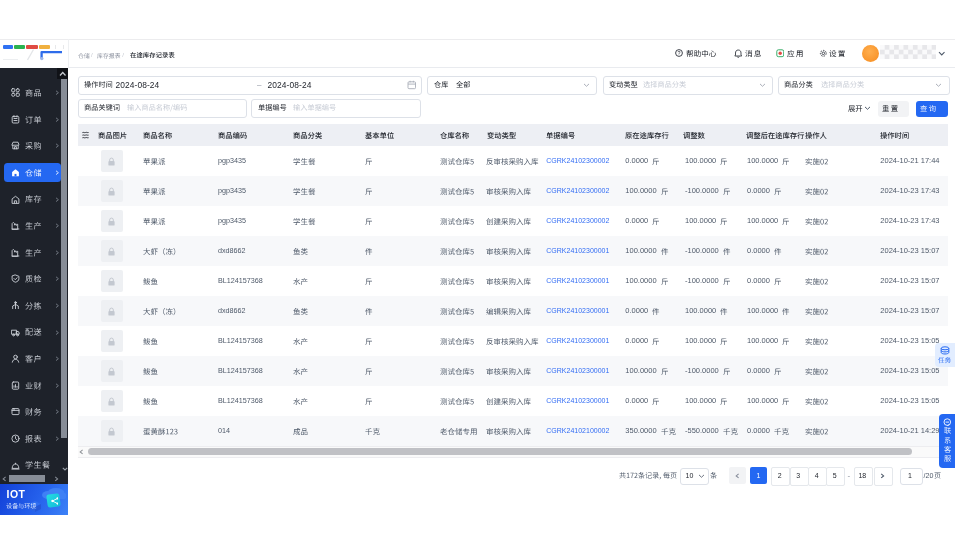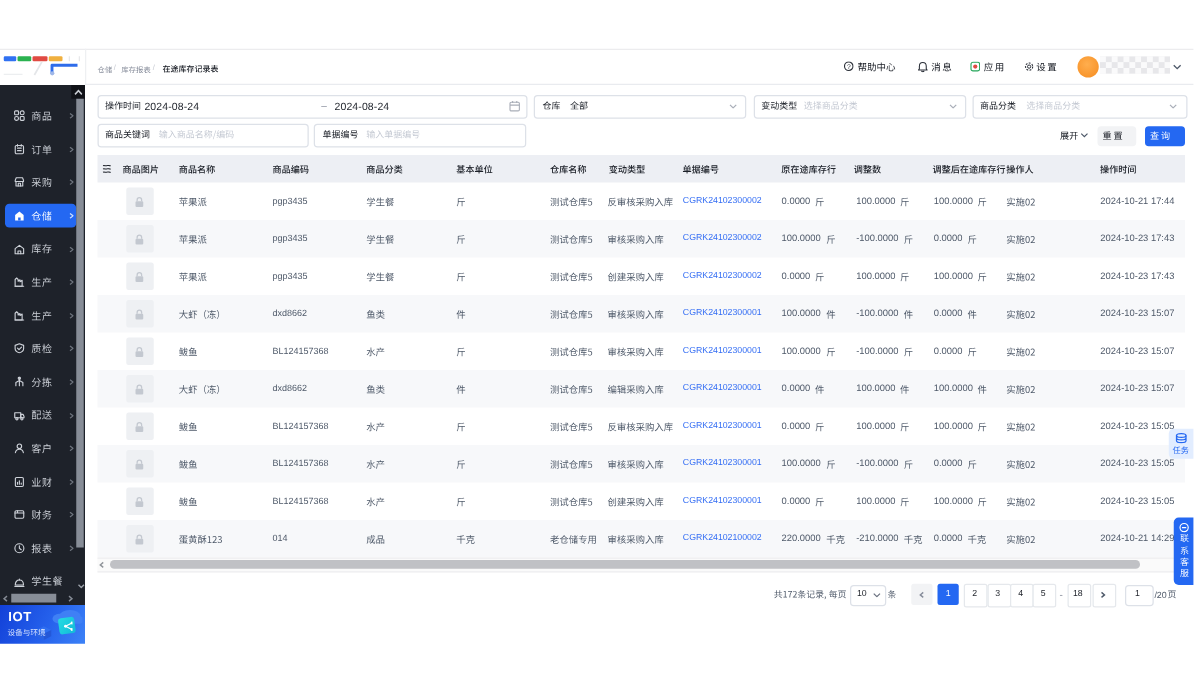"220.0000" div.t { text: 220.0000 -> 350.0000 }
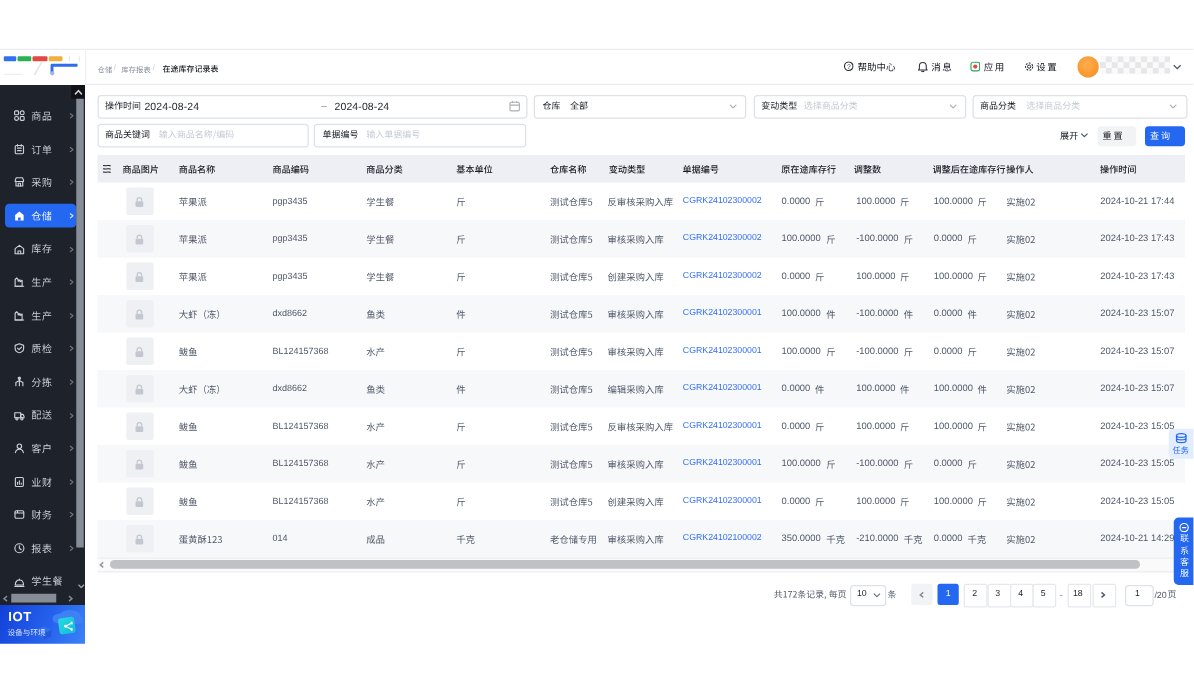"-210.0000" div.t { text: -210.0000 -> -550.0000 }
